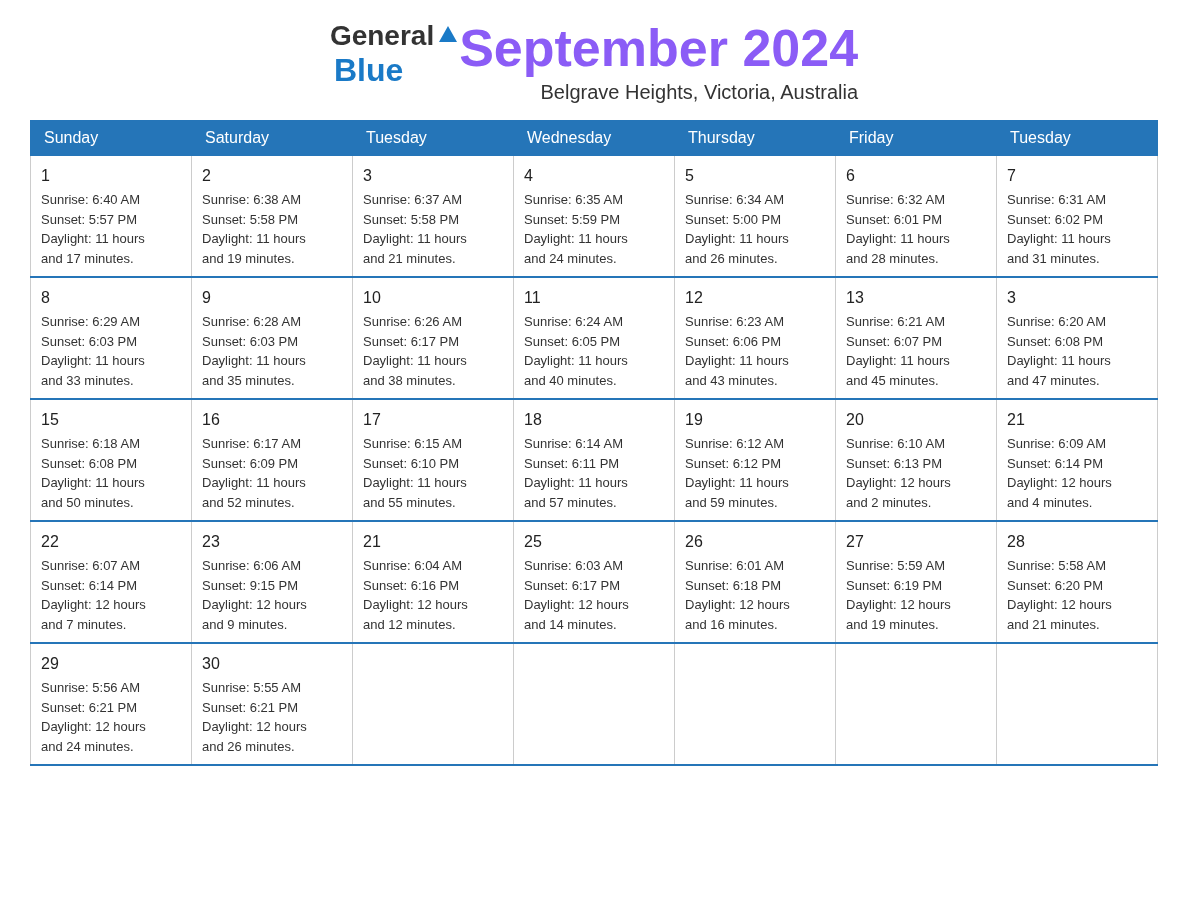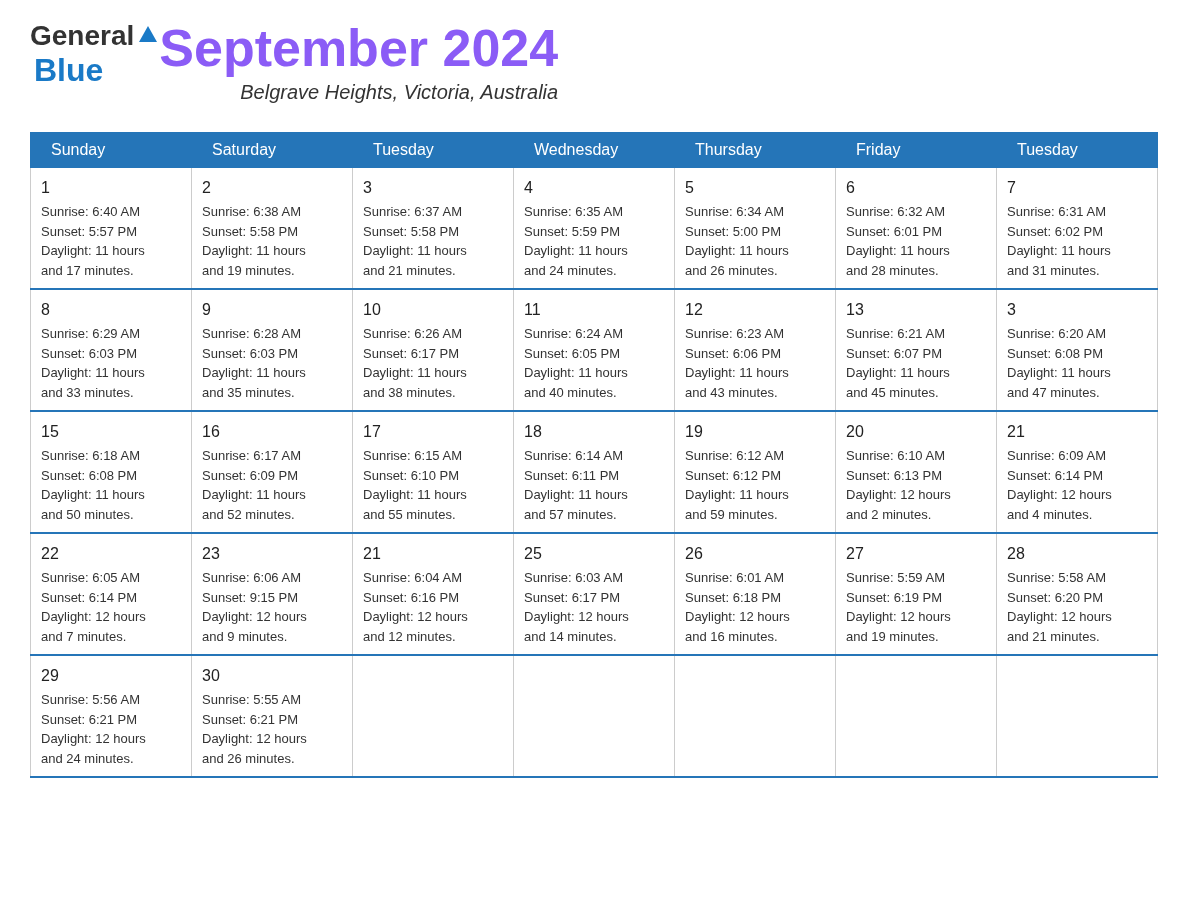"General" .header-area { justify-content: flex-start -> center; margin-bottom: 28px -> 16px }
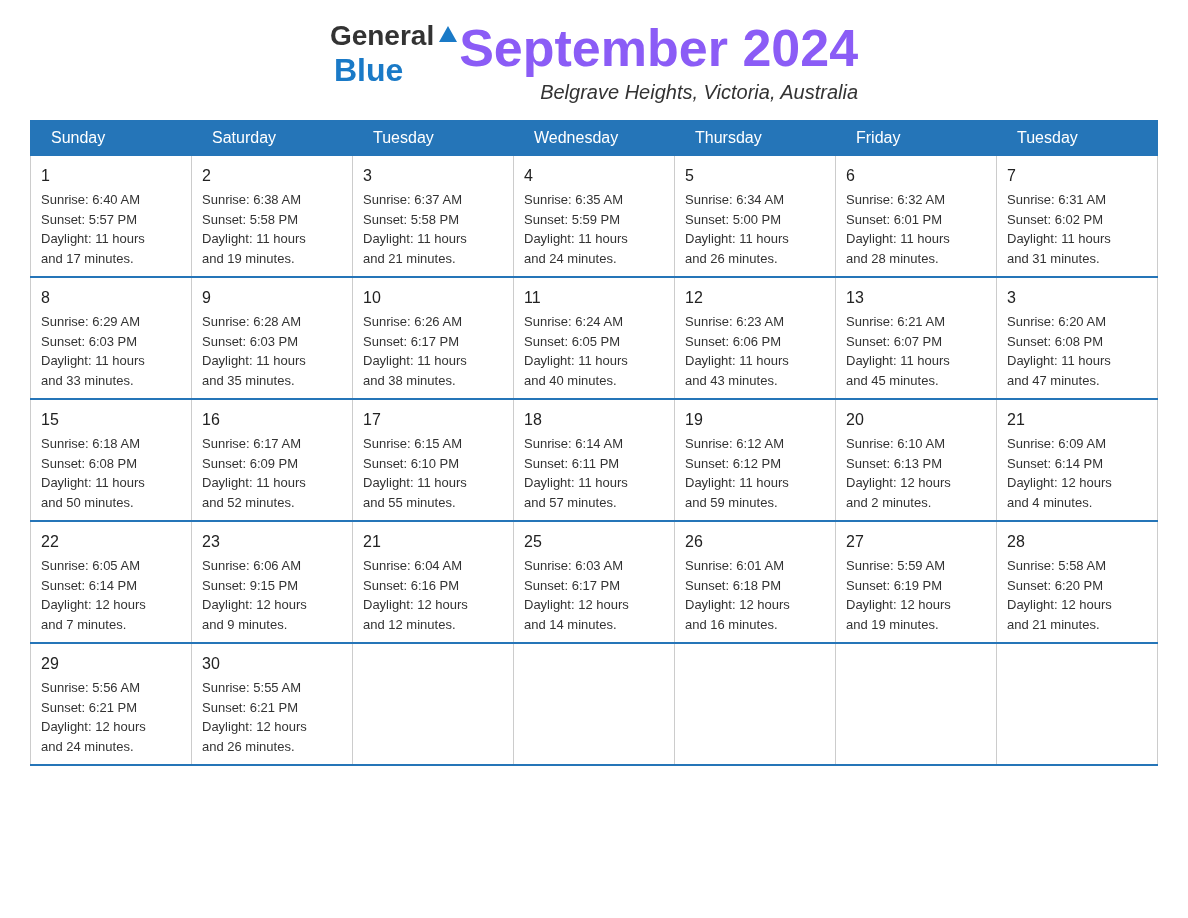"Belgrave Heights, Victoria, Australia" .calendar-subtitle { font-style: italic -> none }
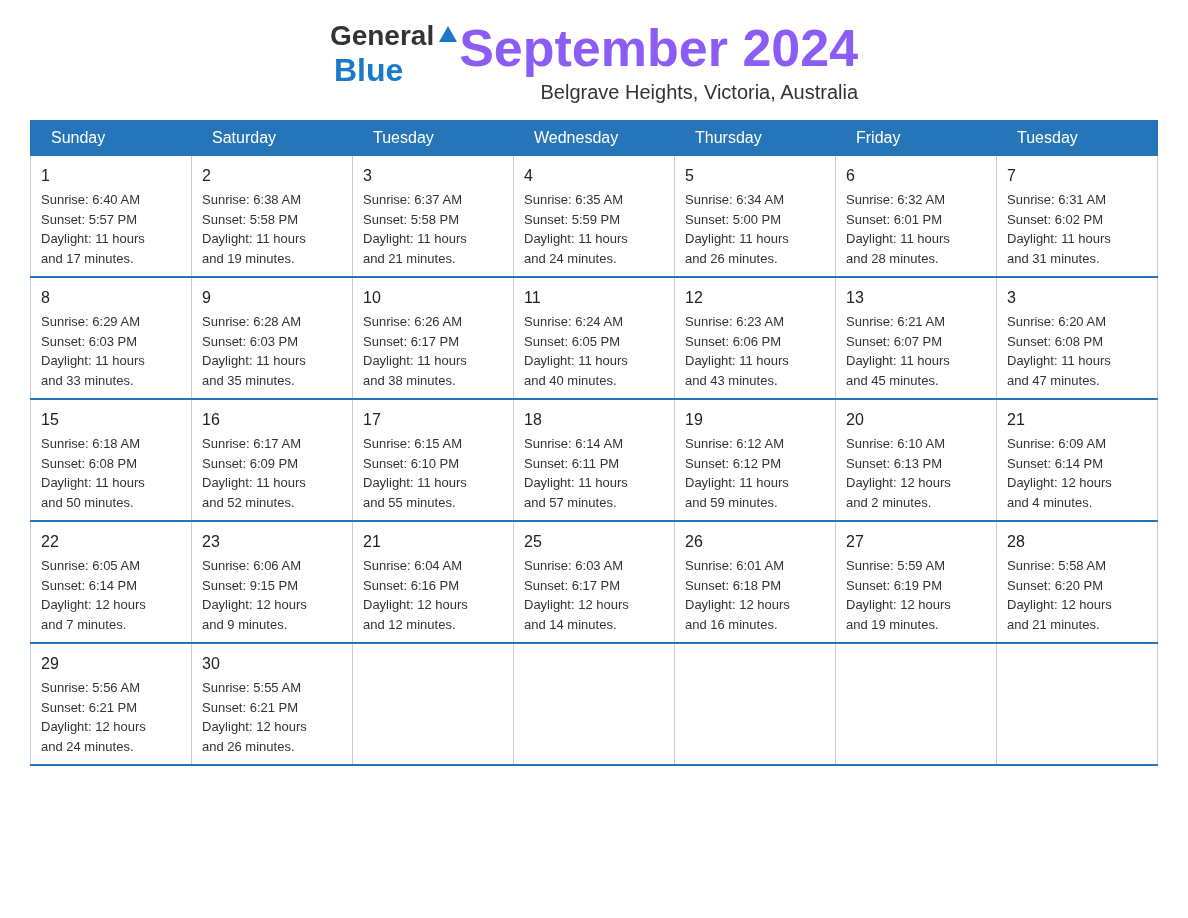"Sunday" .calendar-table th { padding: 8px 20px -> 8px 13px }
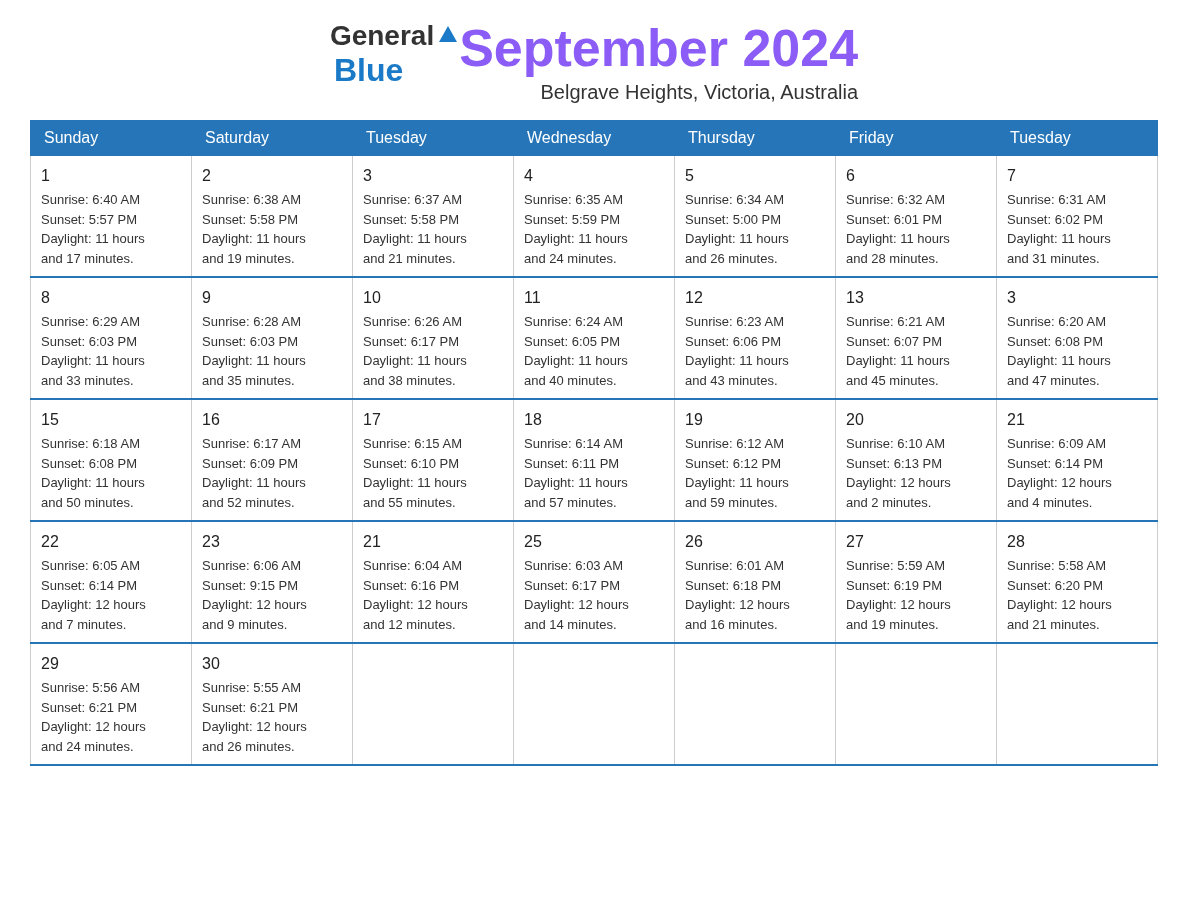"Sunrise: 6:05 AM" div { text: 6:05 -> 6:07 }
